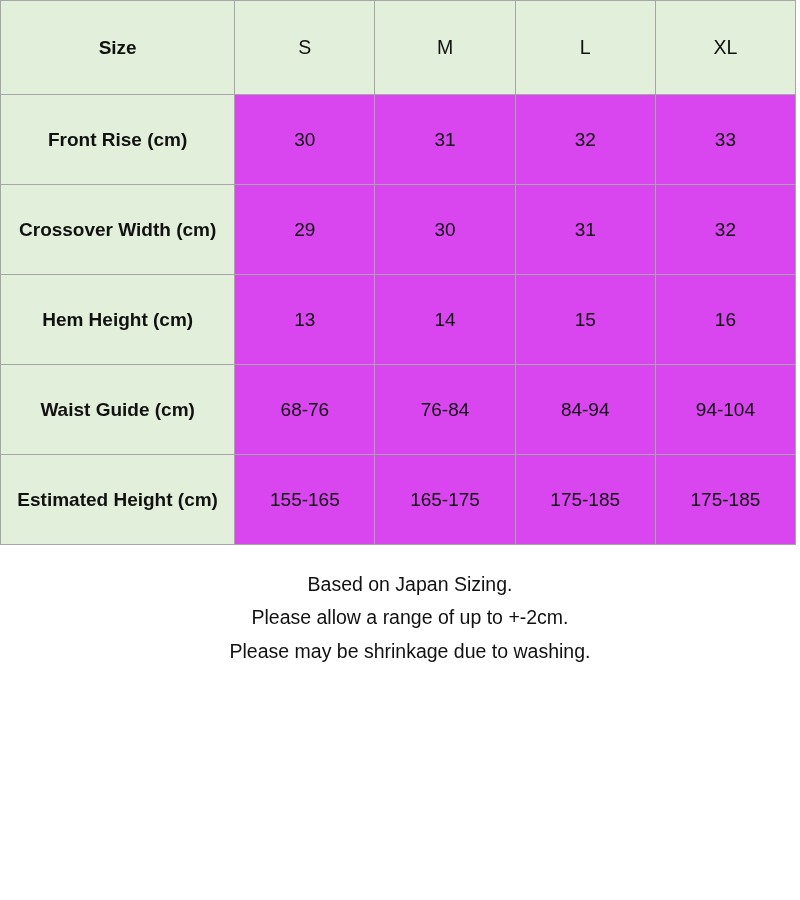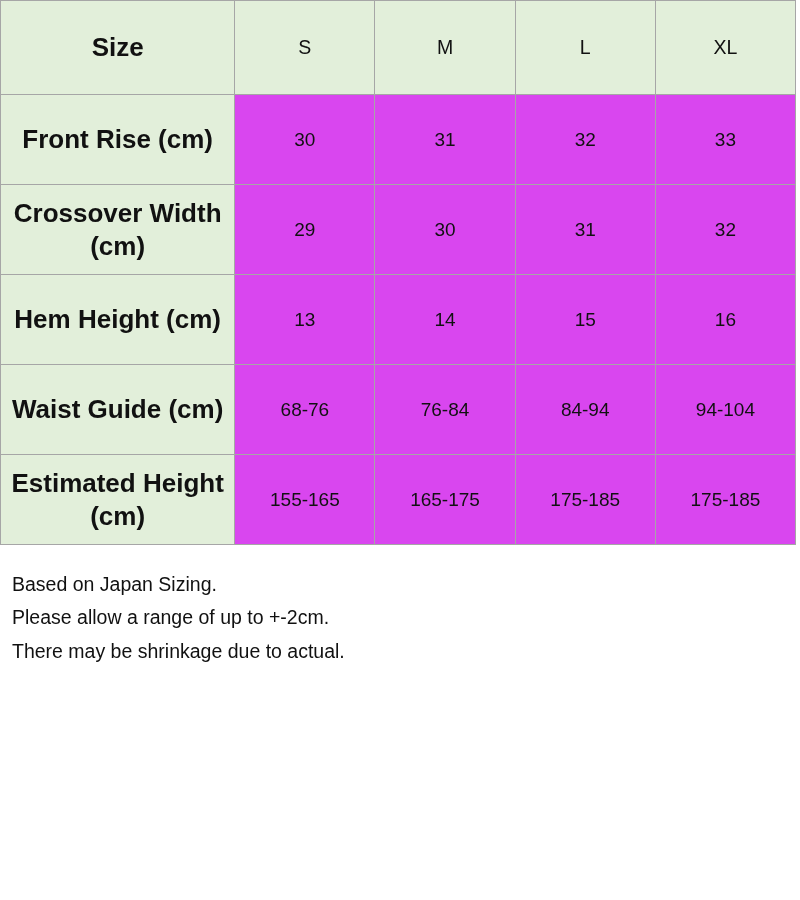"Size" table.size-table th.row-head, table.size-table th.corner { font-size: 26px -> 19px }
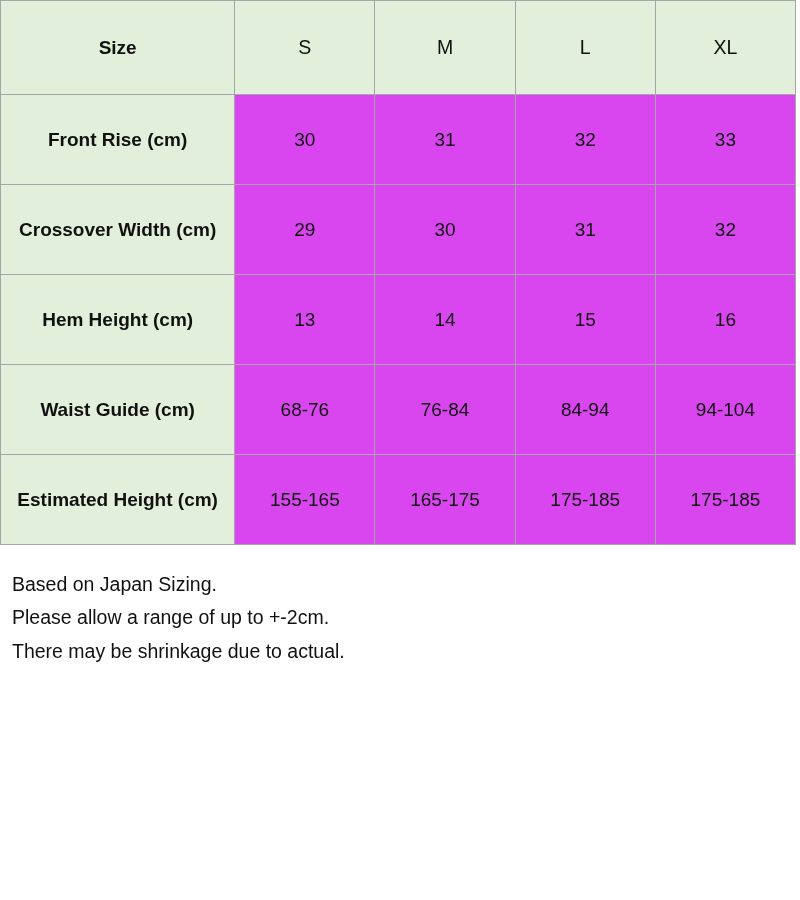"Based on Japan Sizing." .notes { padding-left: 12px -> 20px; text-align: none -> center }
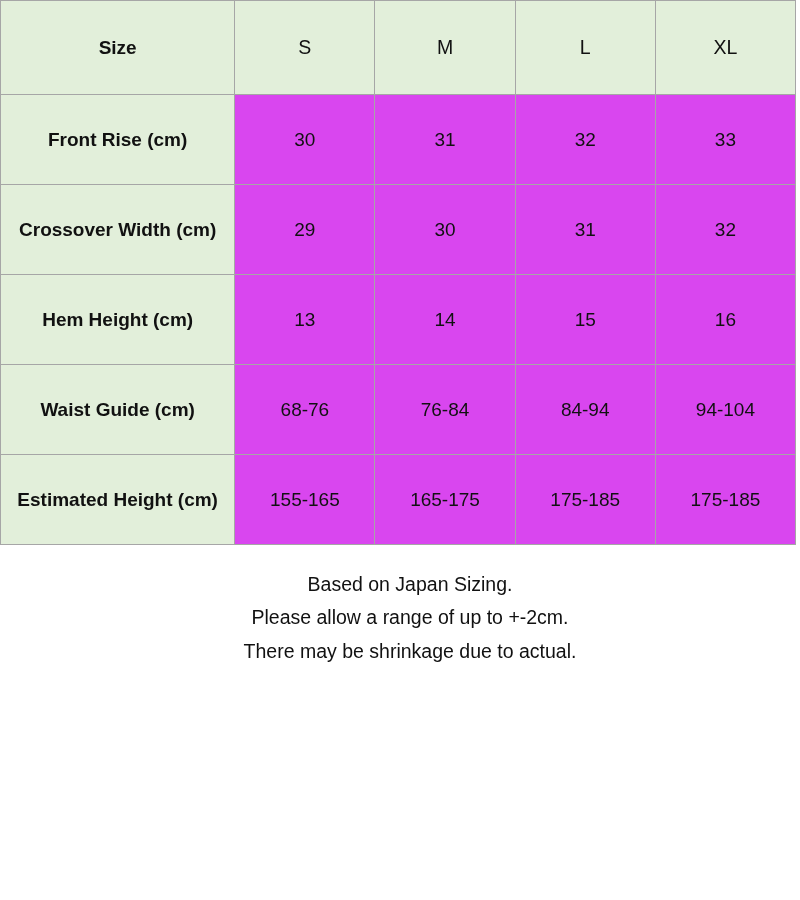"There may be shrinkage due" p { text: There may be shrinkage due to actual -> Please may be shrinkage due to washing }
